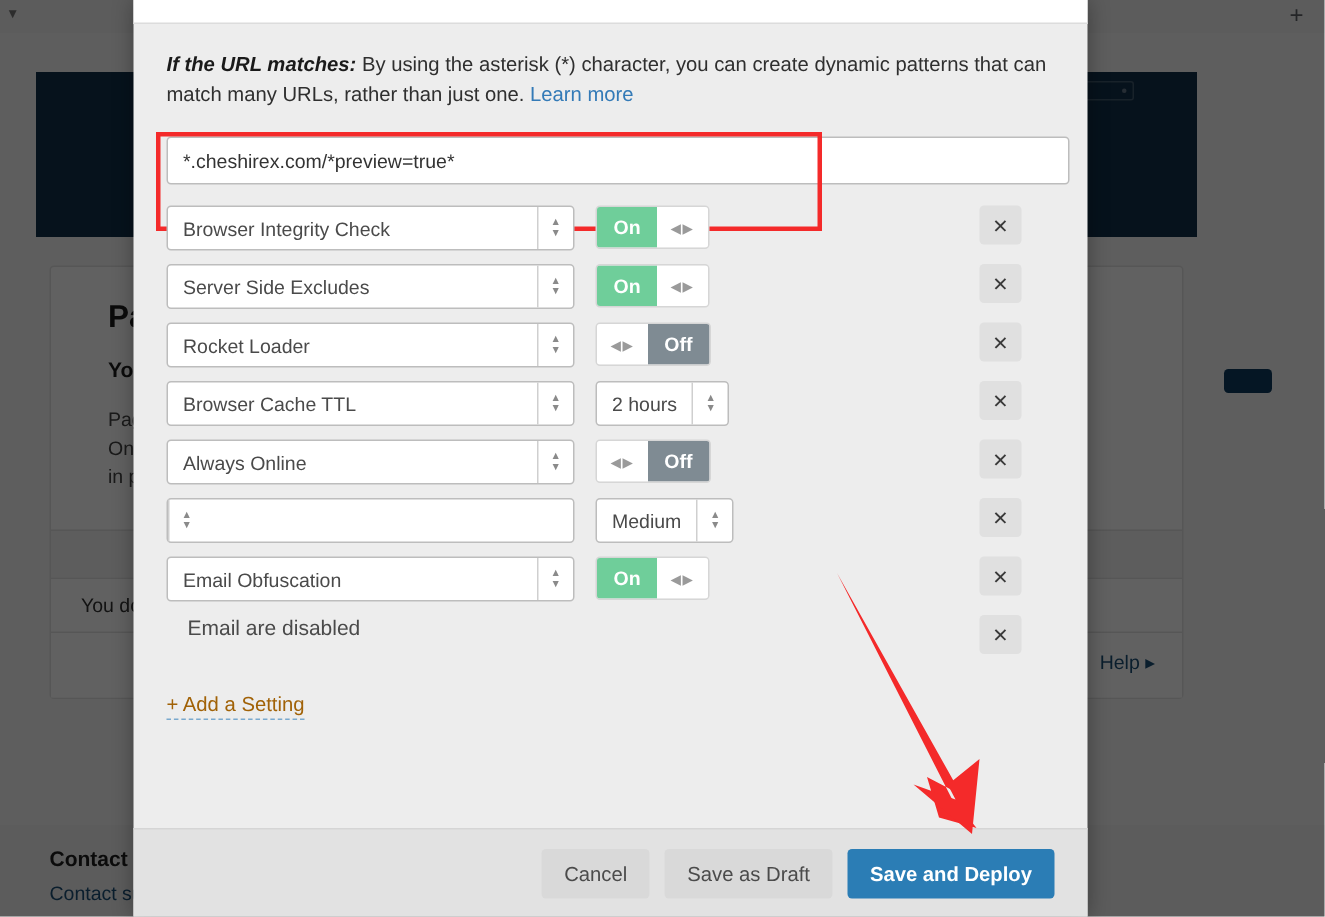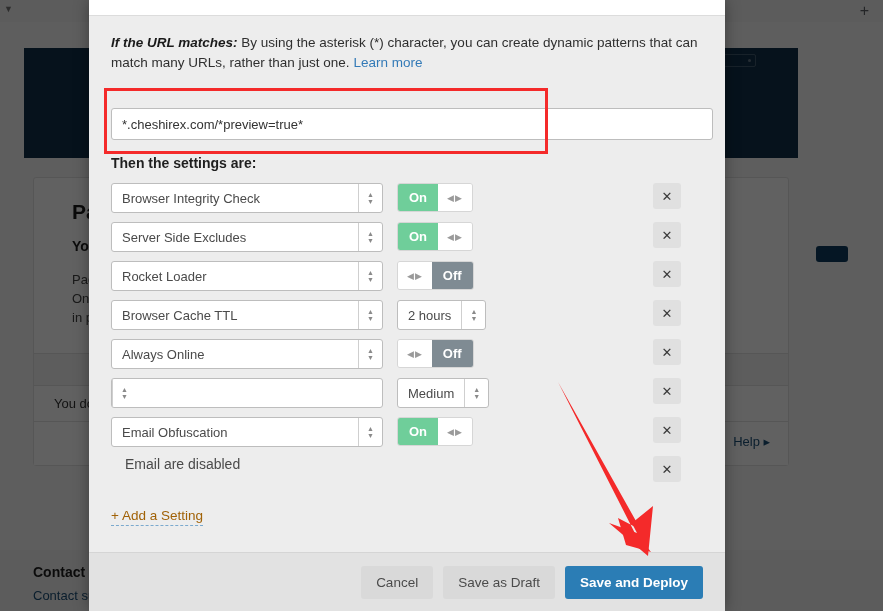"*.cheshirex.com/*preview=true*" .url-input { top: 19px -> 2px }
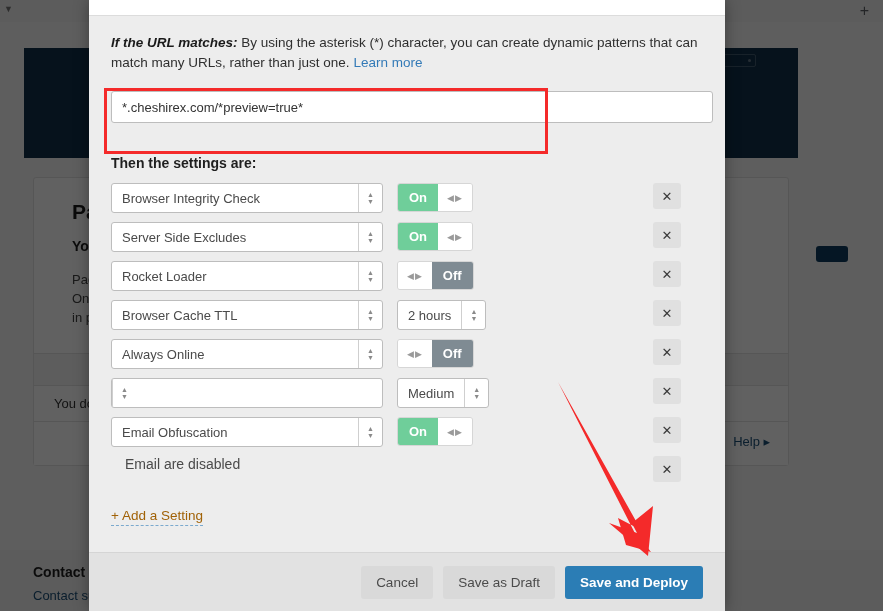"Then the settings are:" div.then-label { html: <div>Then the settings are:</div> -> none }
